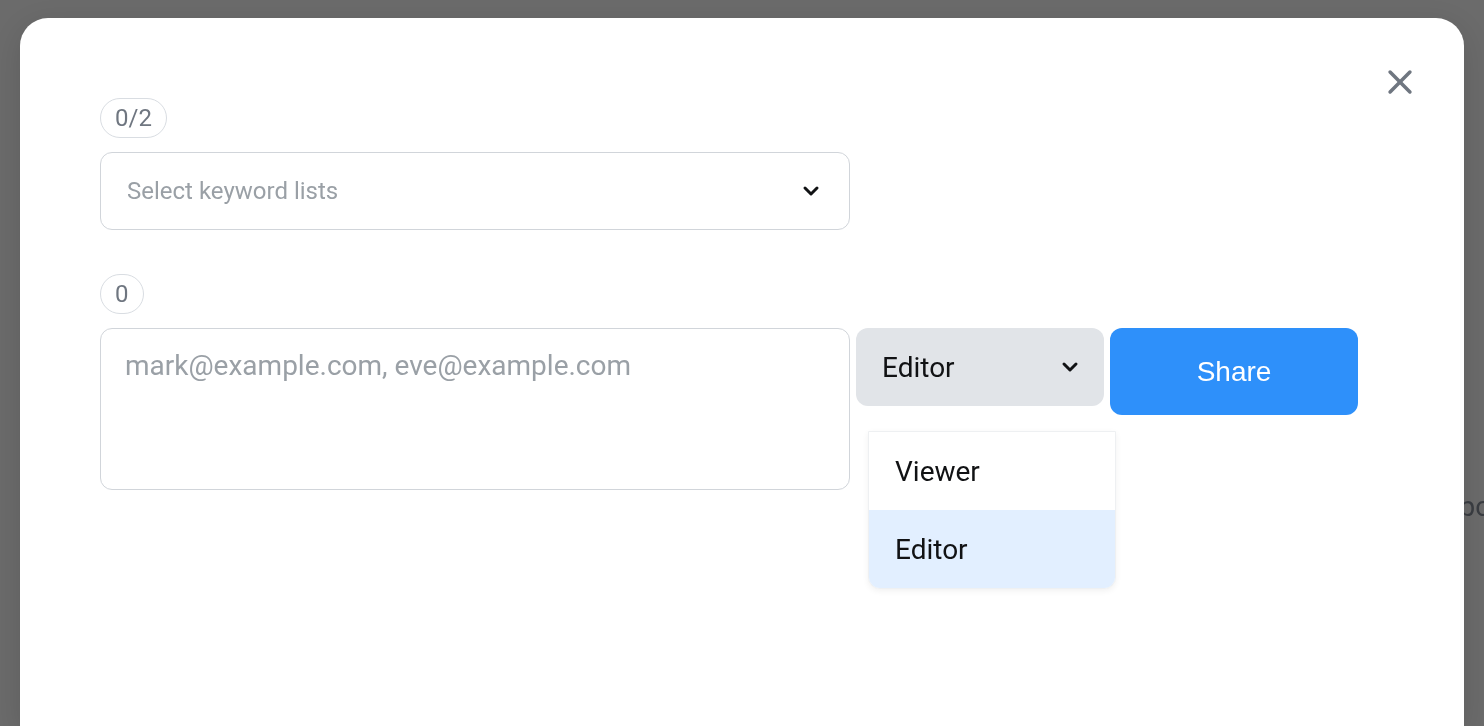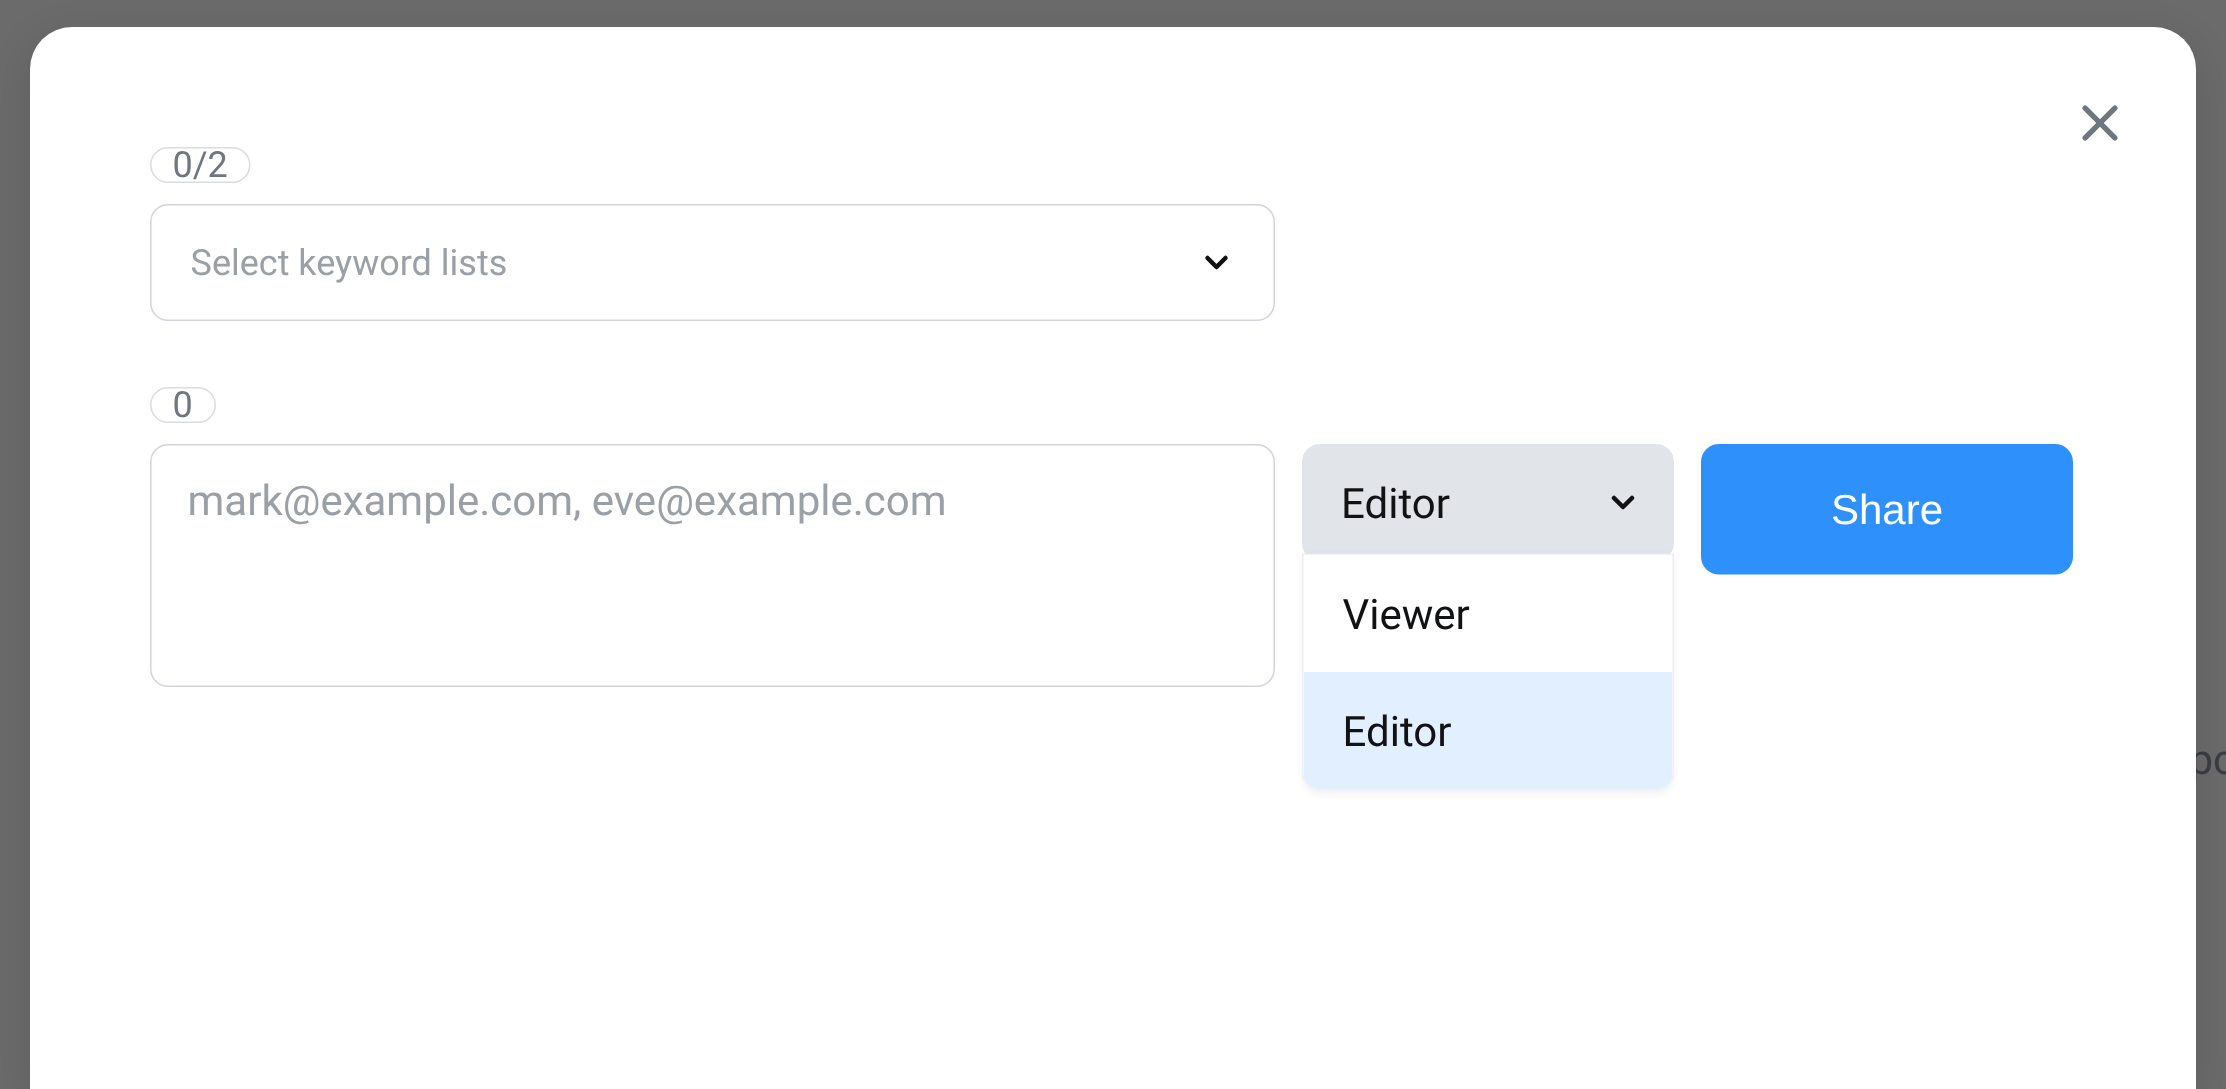"0/2" .badge { height: 24px -> 40px }
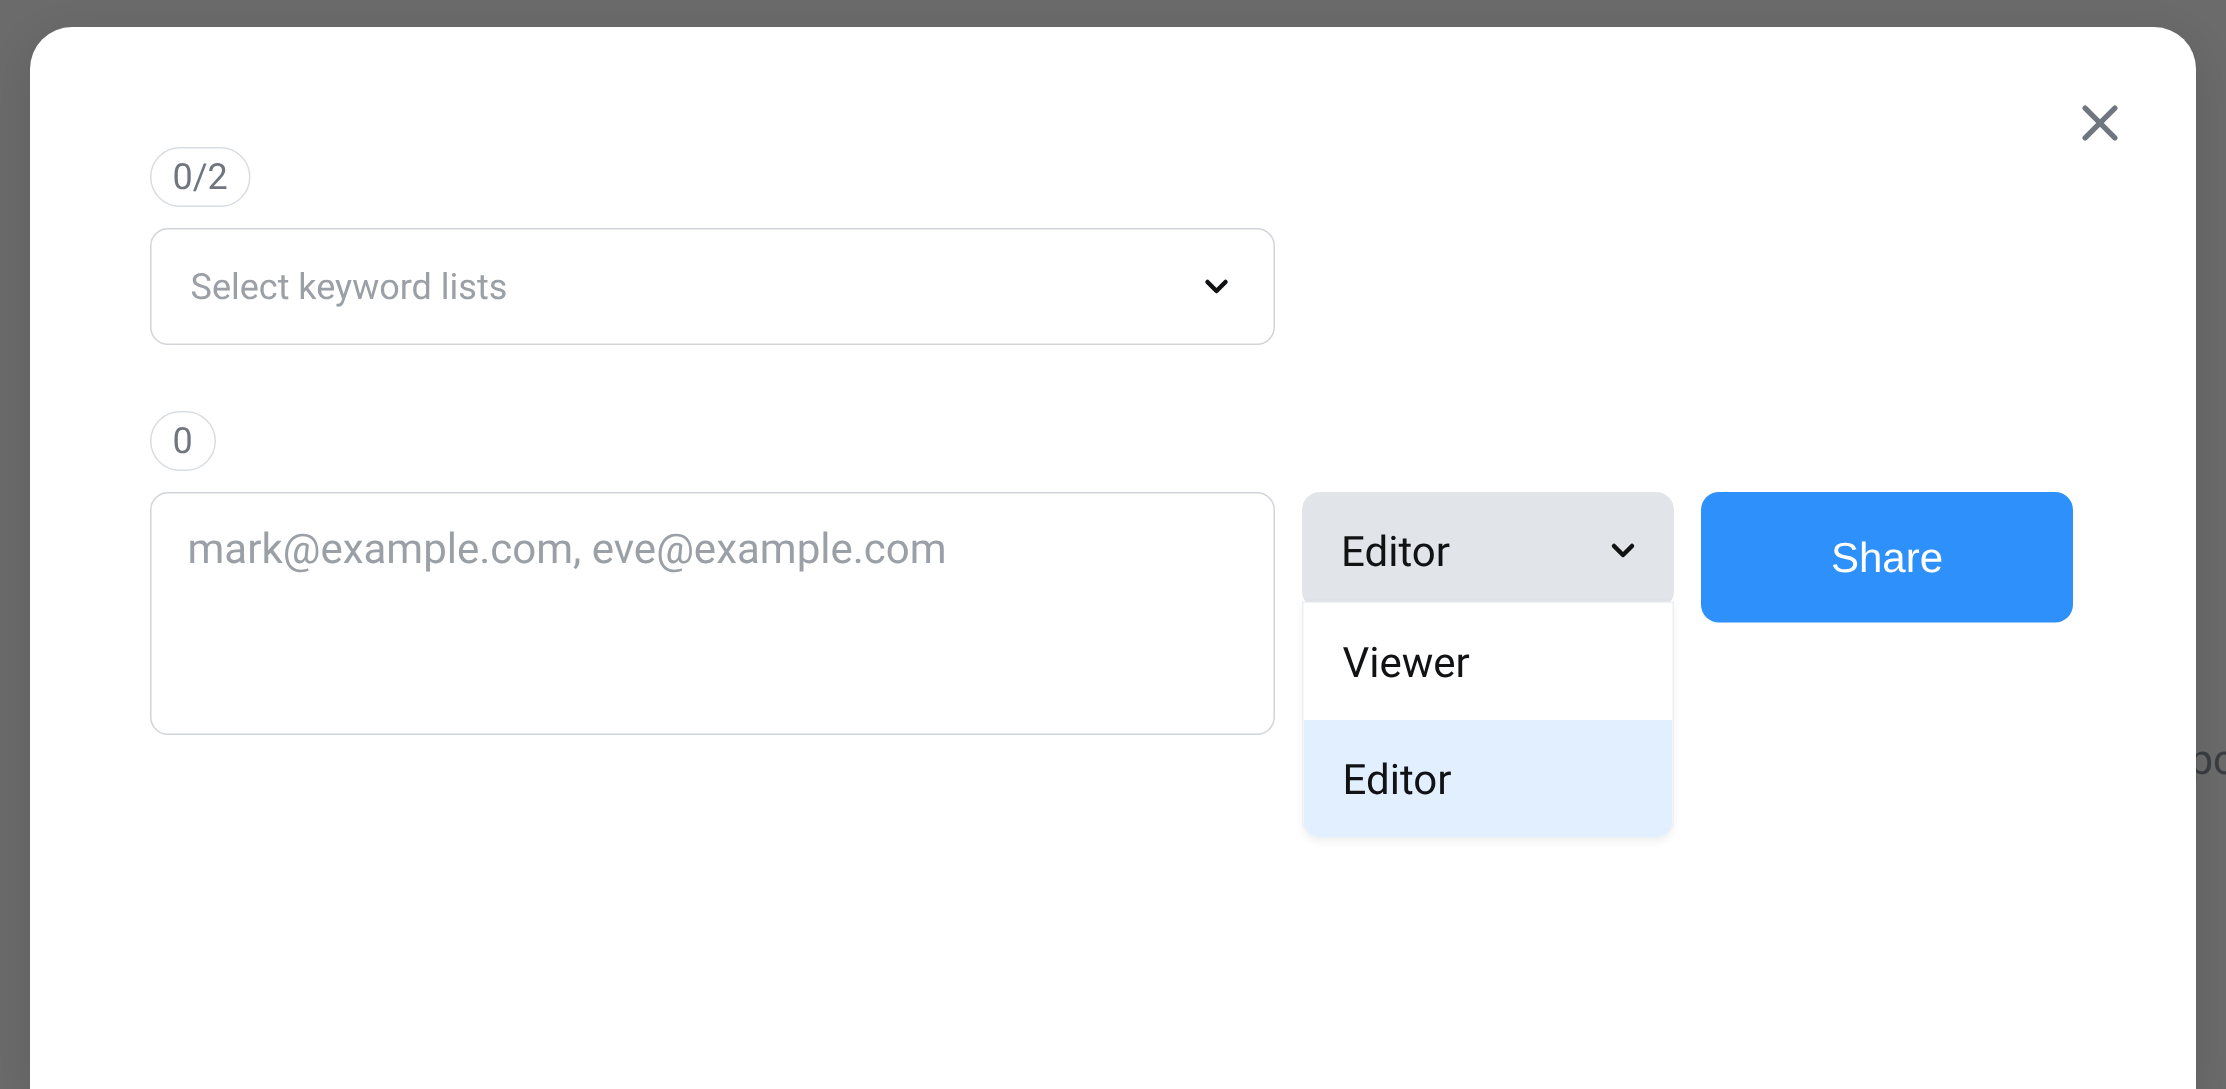"mark@example.com, eve@example.com" .email-row { gap: 18px -> 6px }
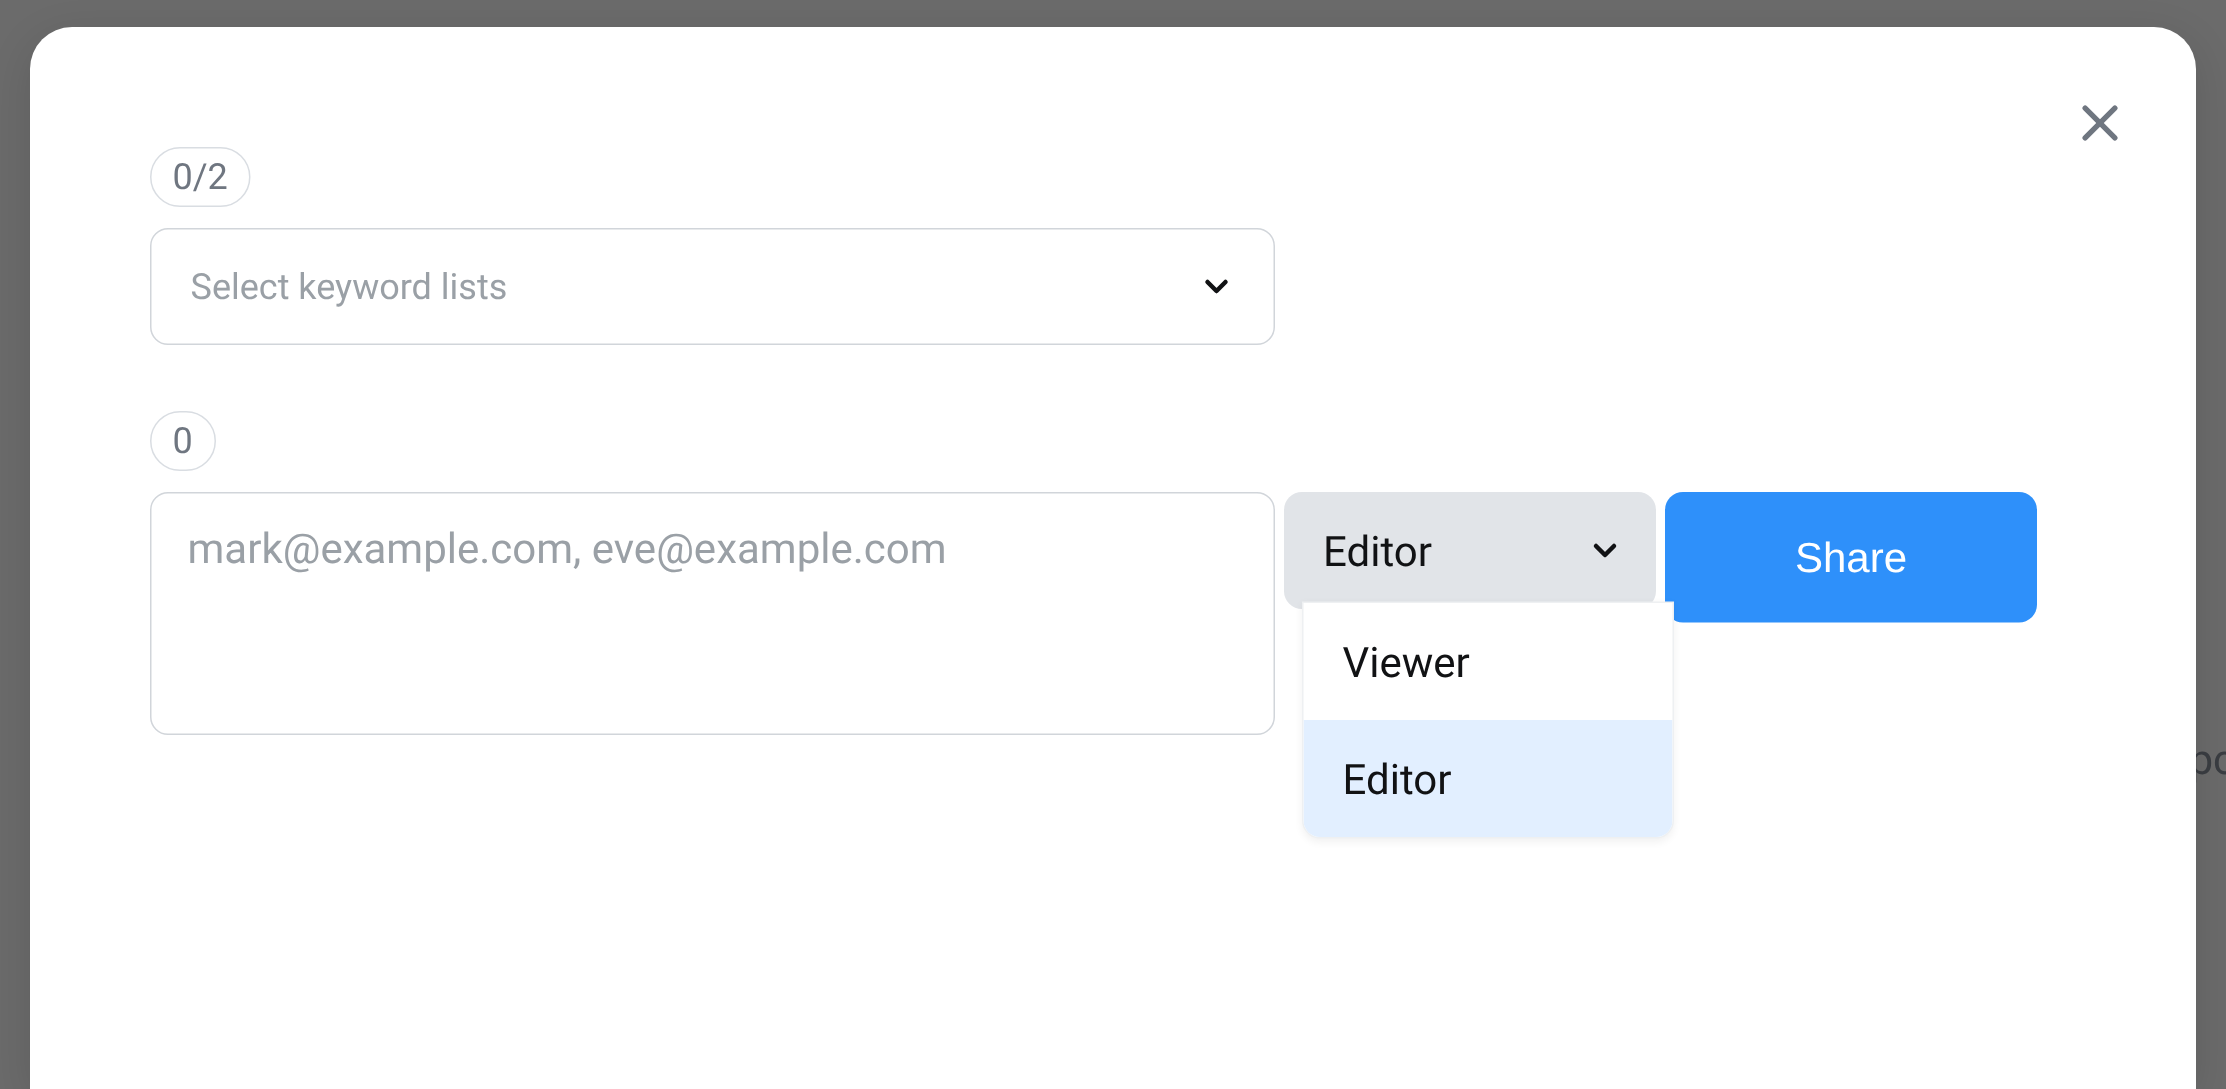"Viewer" .dropdown-panel { top: 73px -> 103px }
